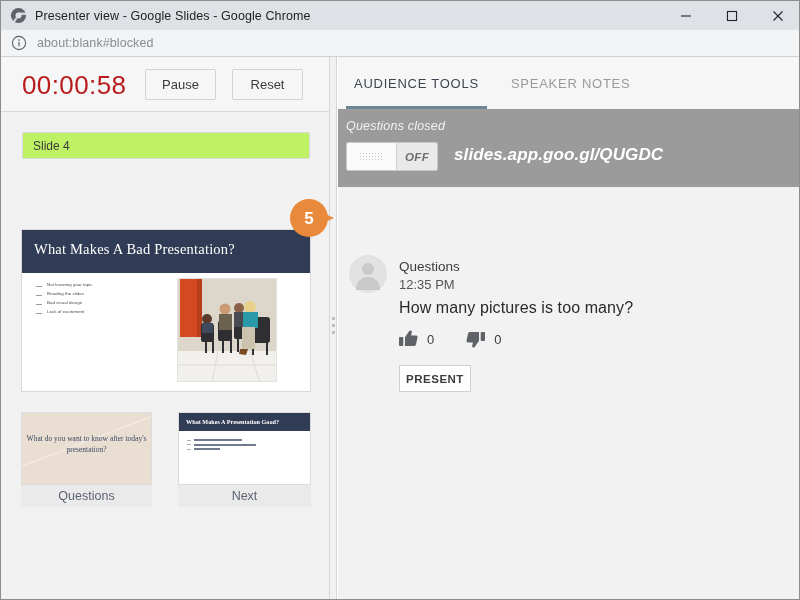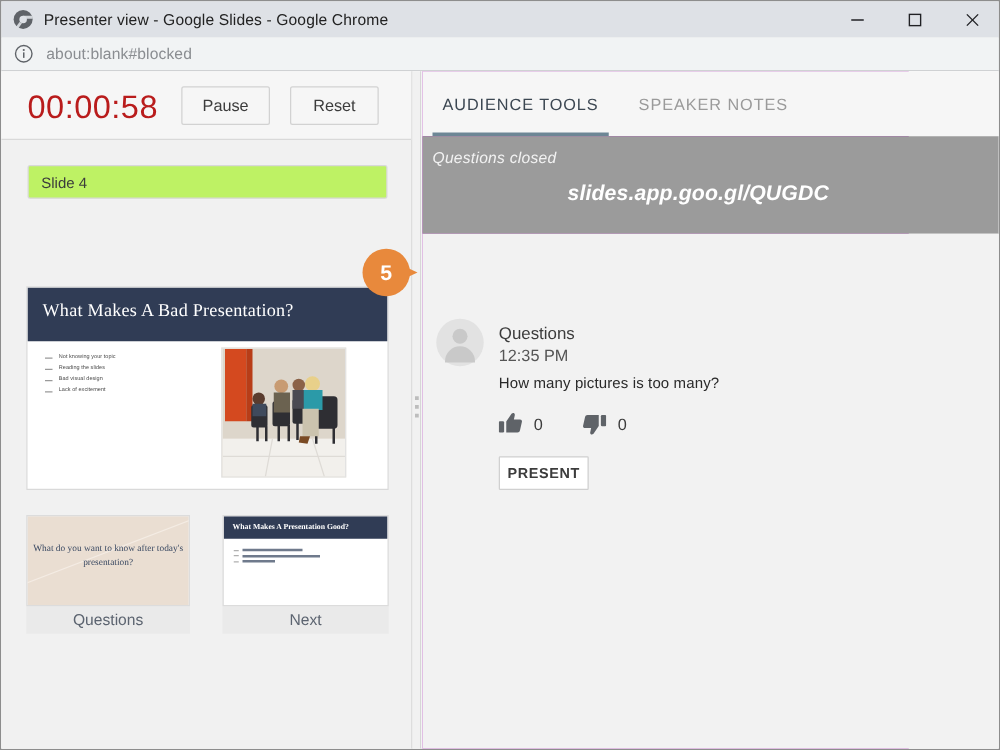"AUDIENCE TOOLS" .rightpane { background: #a21caf -> #b91c1c }
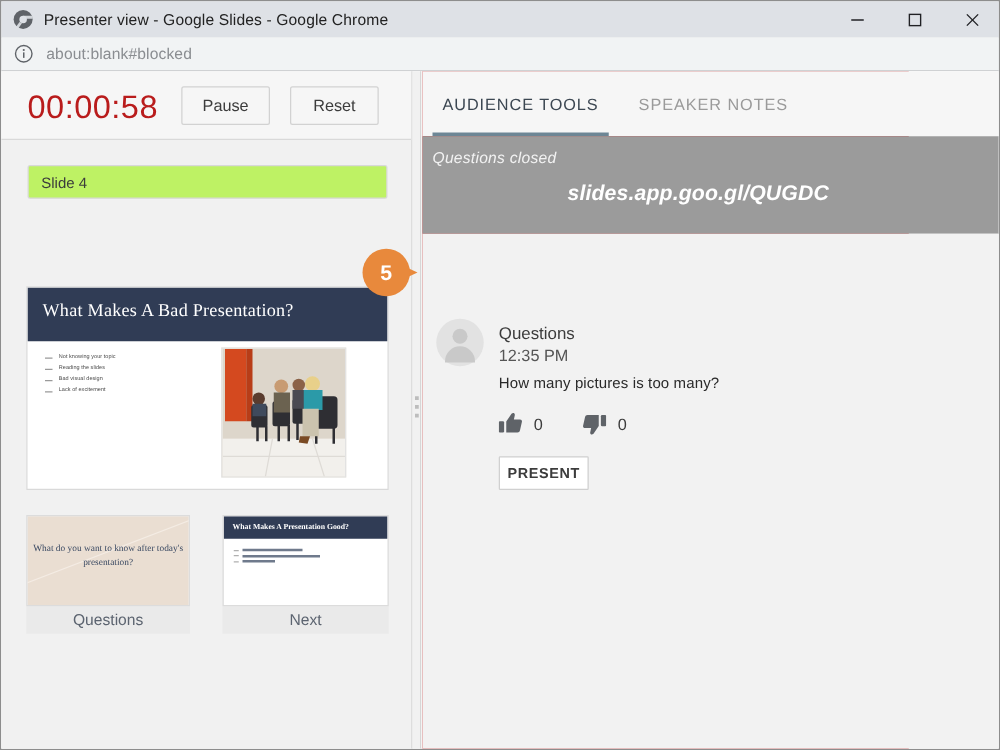"OFF" div.toggle { html: none -> <div> <div> <div></div> </div> <div>OFF</div> </div> }
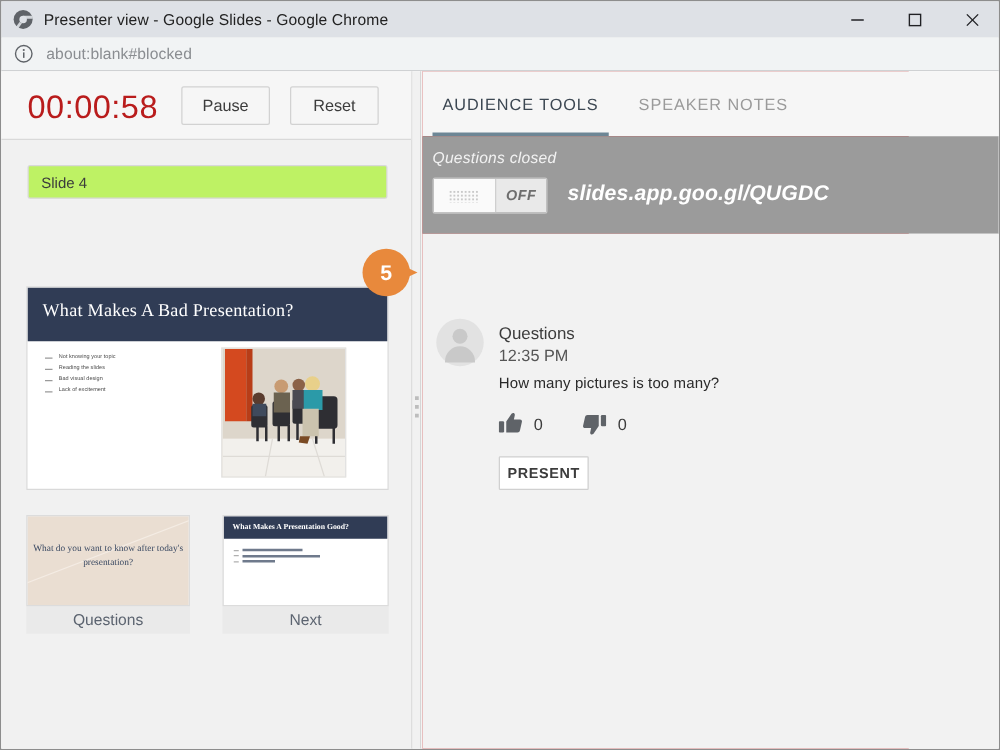"How many pictures is too" .q-text { font-size: 12px -> 16px }
